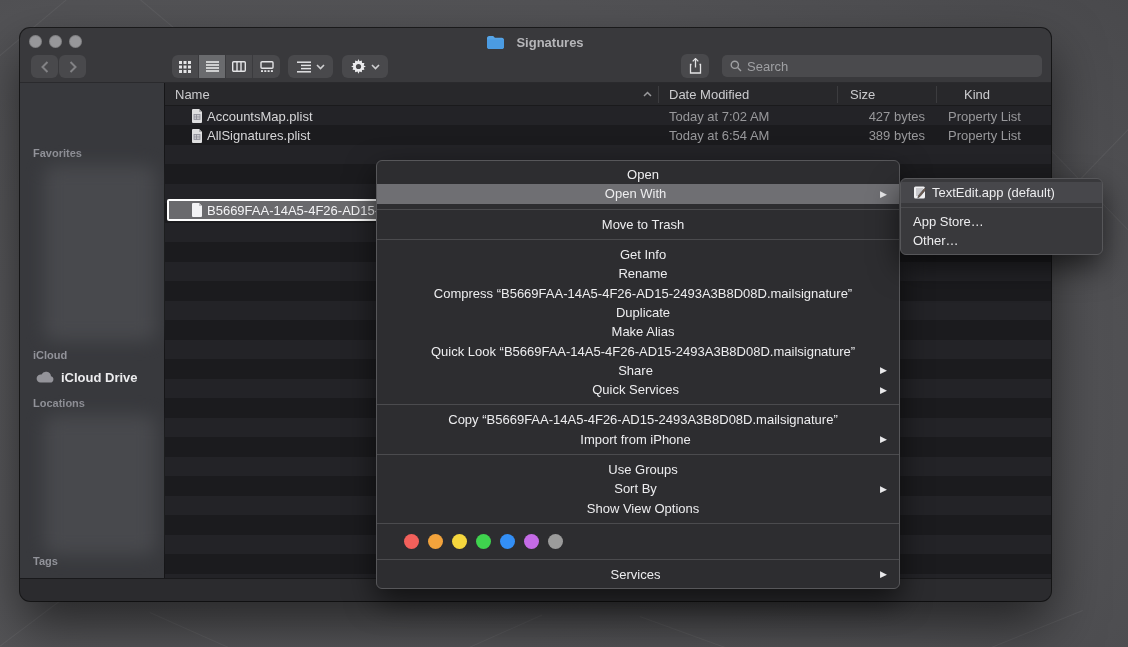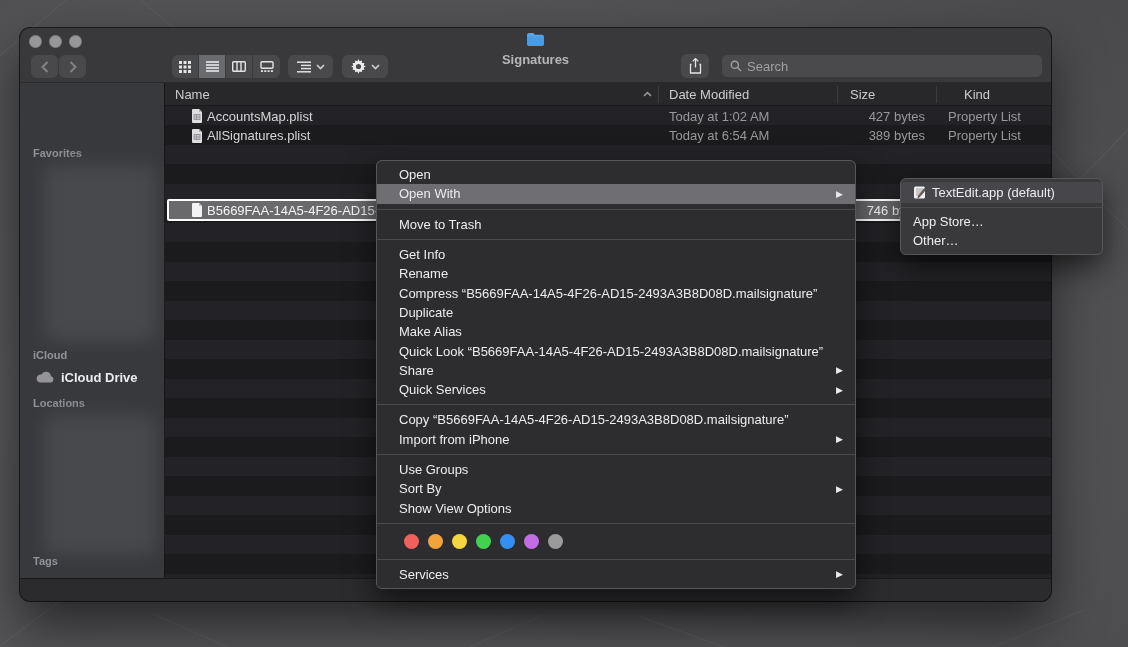"Signatures" #title-wrap { flex-direction: column -> none; gap: 6px -> 12px; justify-content: flex-start -> center }
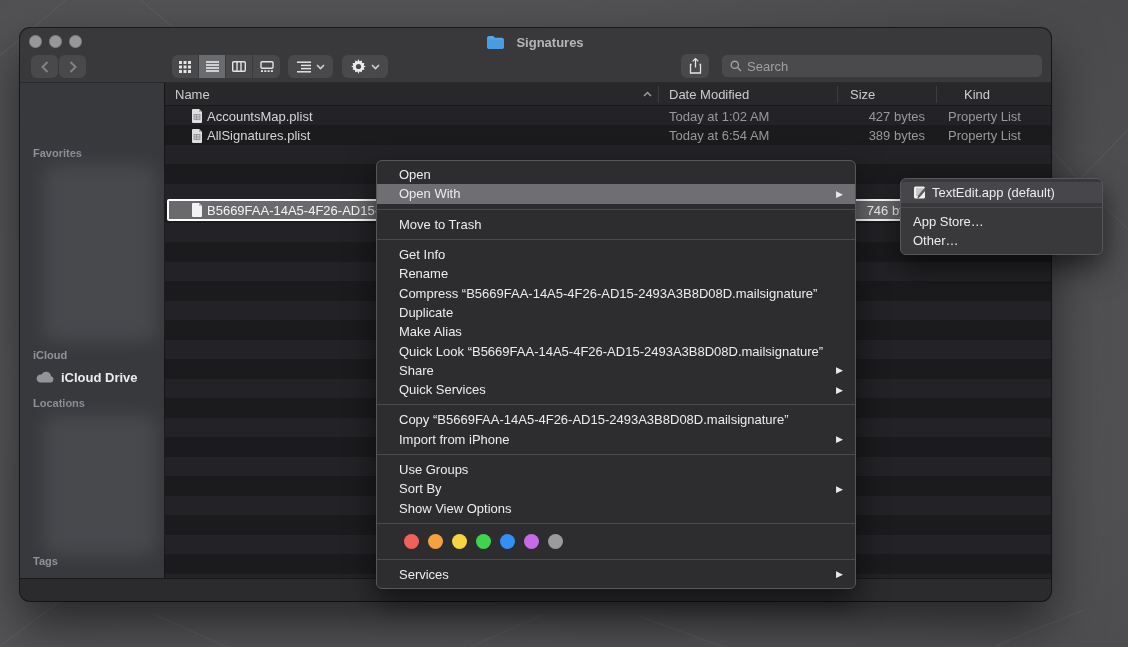"Today at 1:02 AM" span.cell { text: 1:02 -> 7:02 }
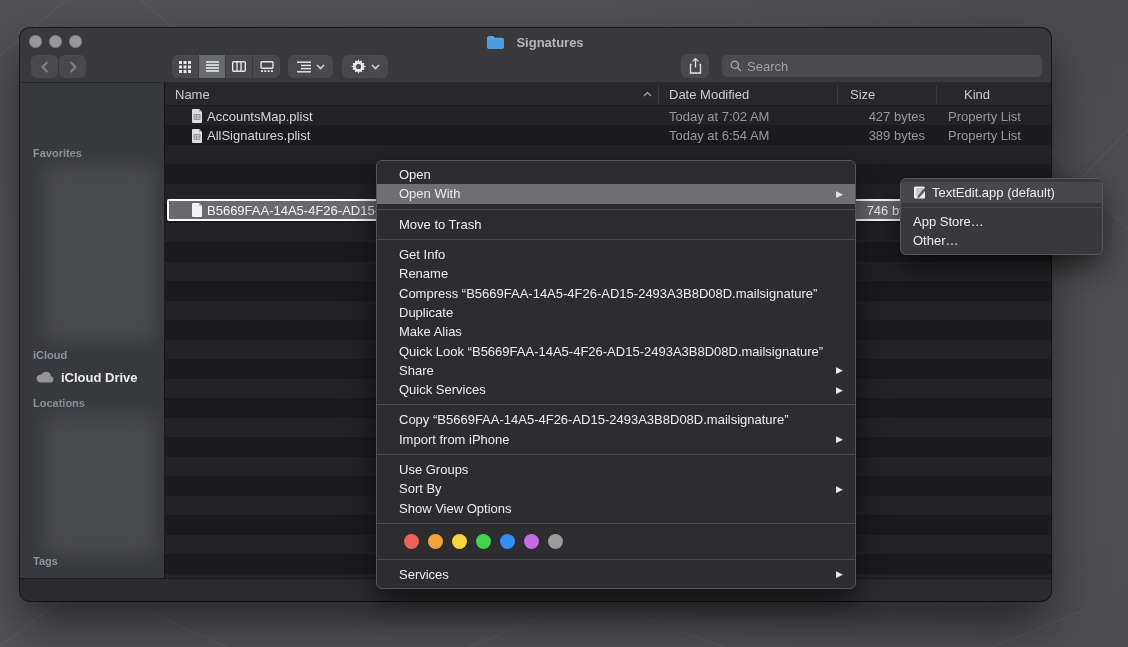"Open" #ctx { text-align: none -> center; width: 480px -> 524px }
